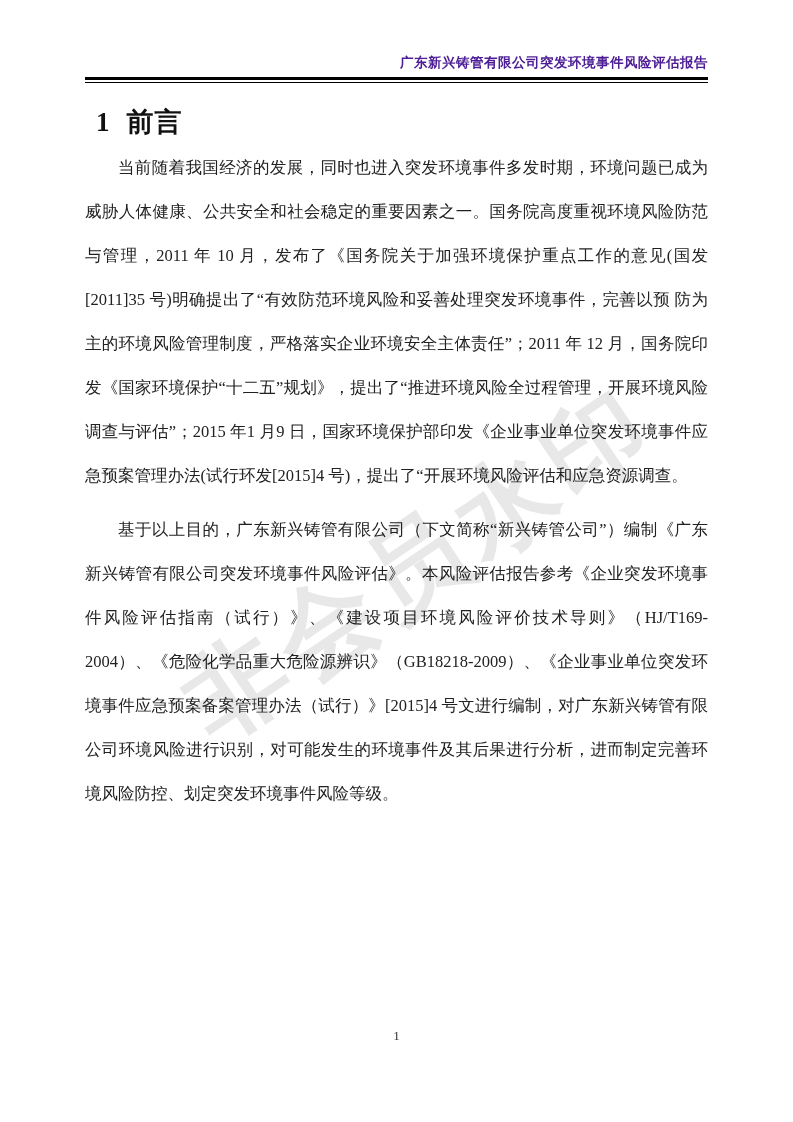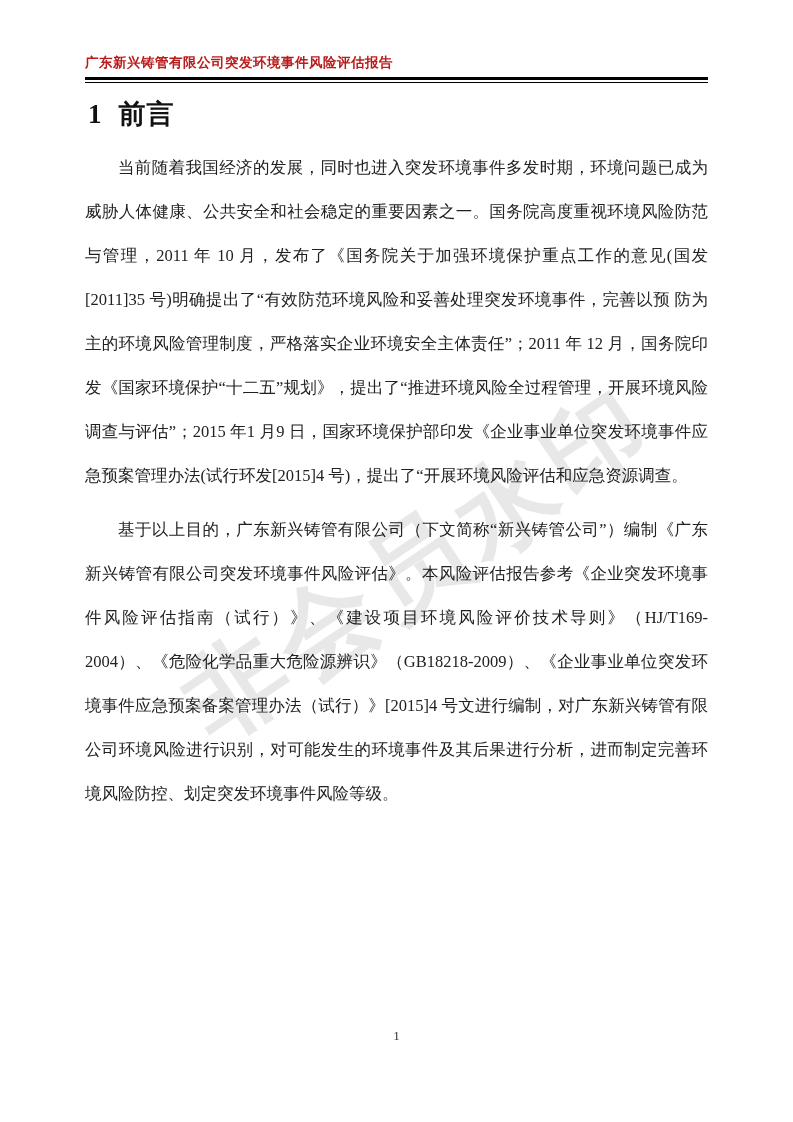"广东新兴铸管有限公司突发环境事件风险评估报告" .running-header { color: #b91c1c -> #4c1d95; right: 78px -> 85px; text-align: left -> right }
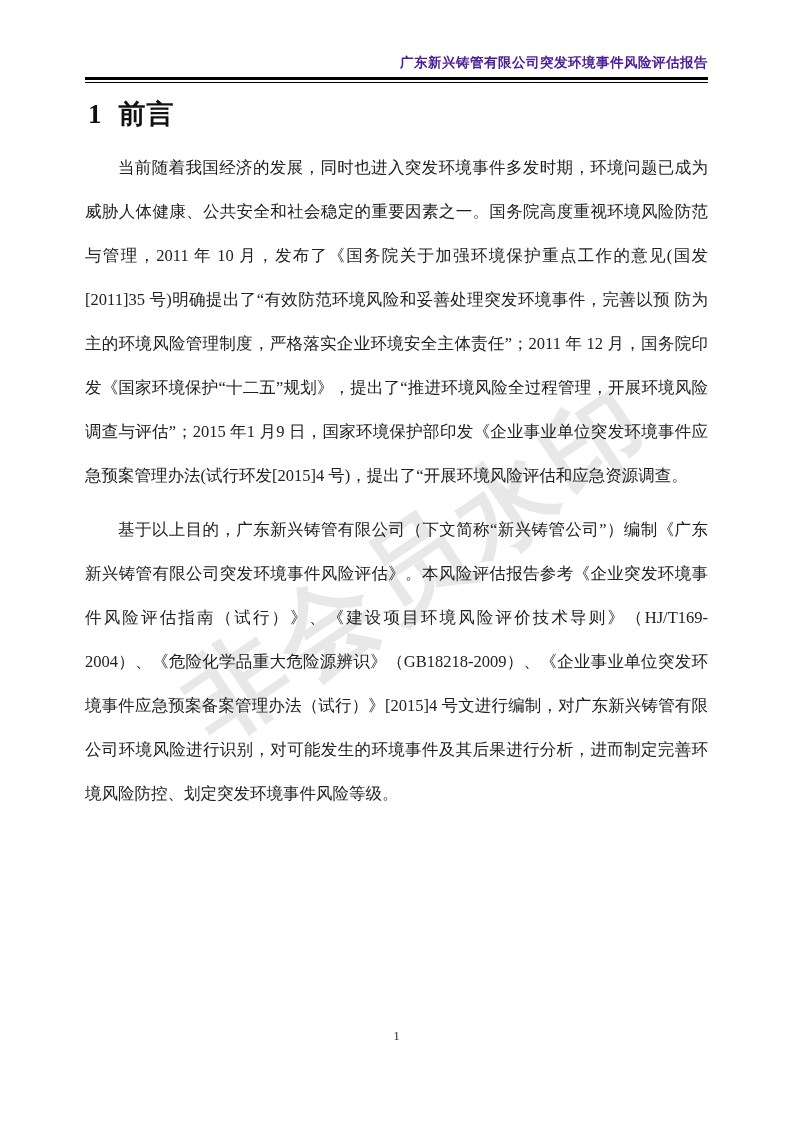"1 前言" .section-heading { margin: 0 -> 8px }
